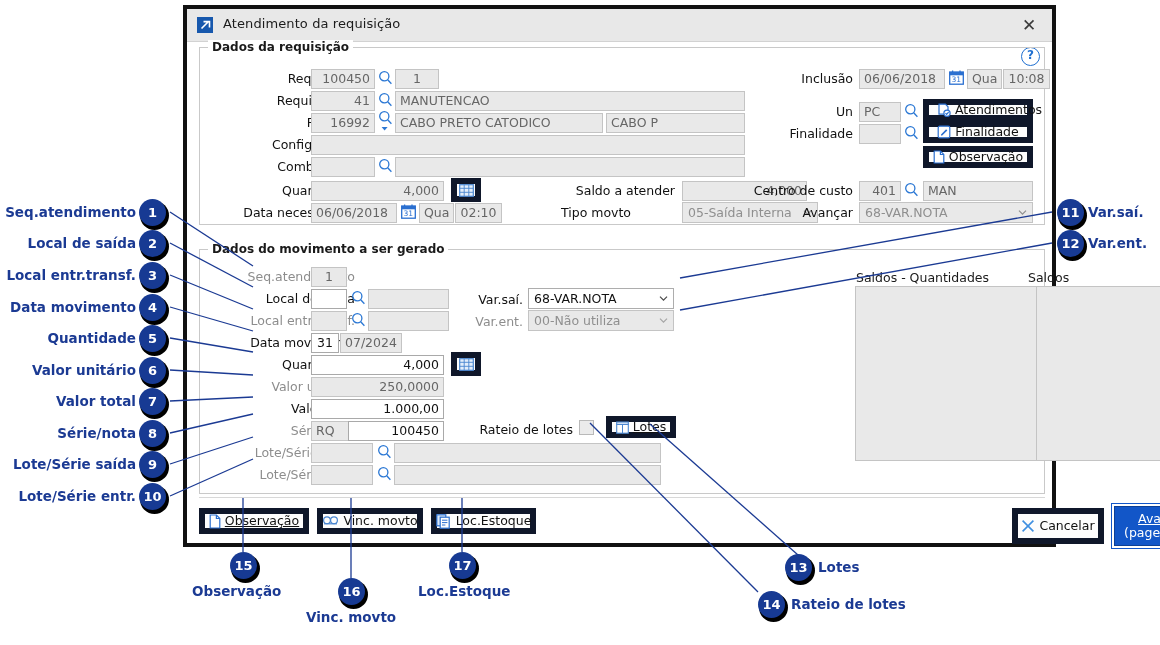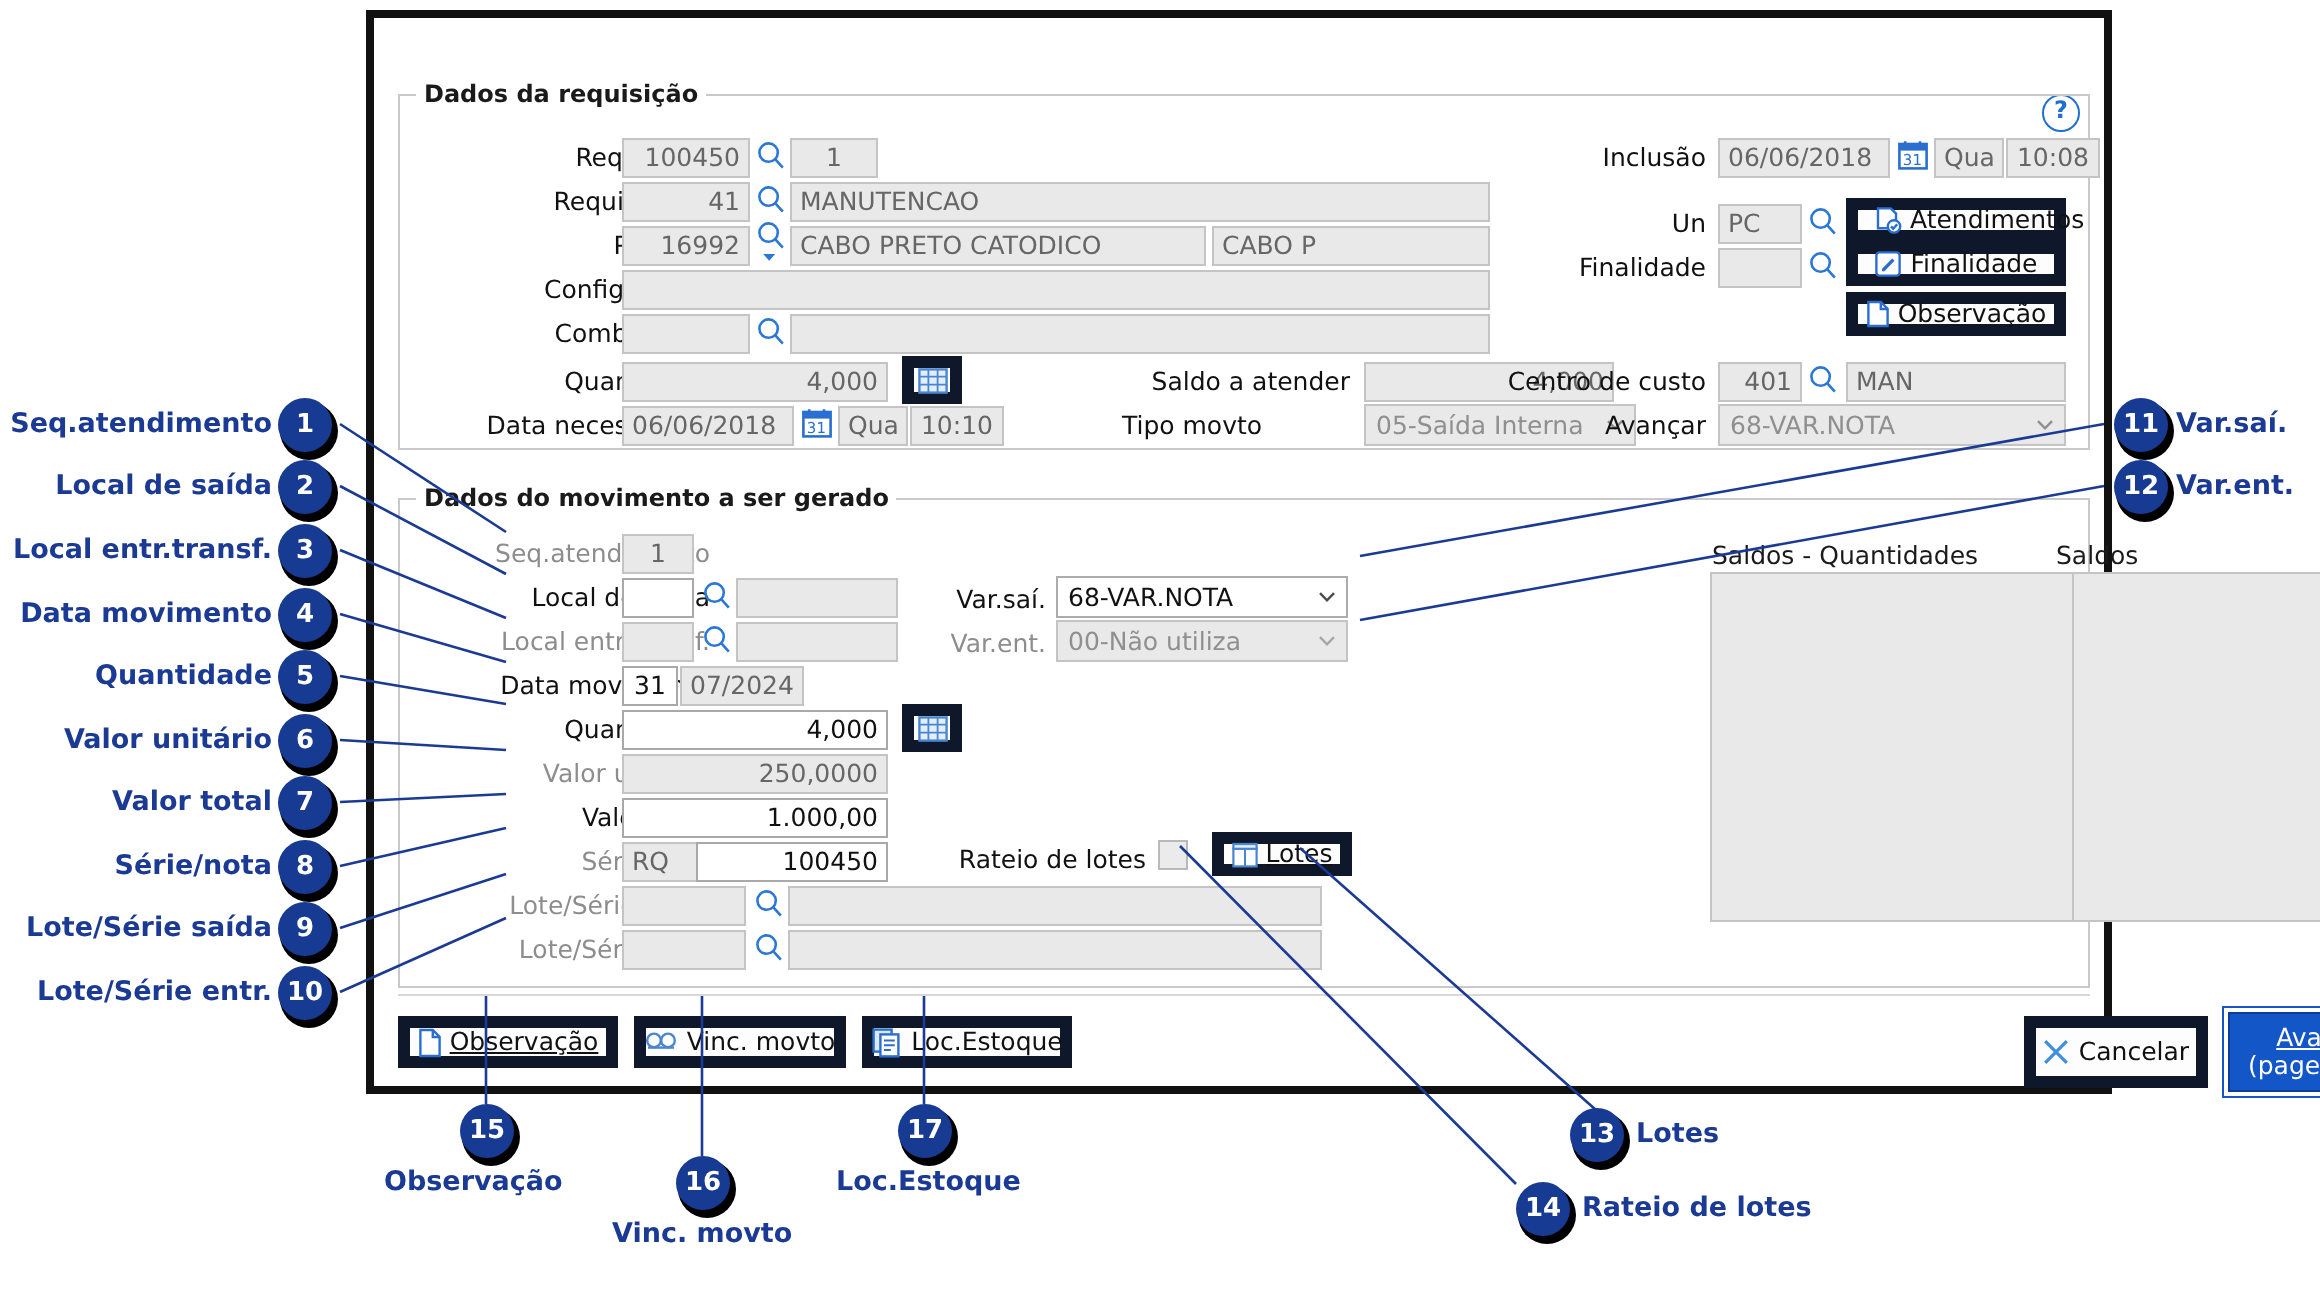"Atendimento da requisição" div { html: none -> <div> <span> <svg> <path></path> </svg> </span> <span>Atendimento da requisição</span> <span>✕</span> </div> }
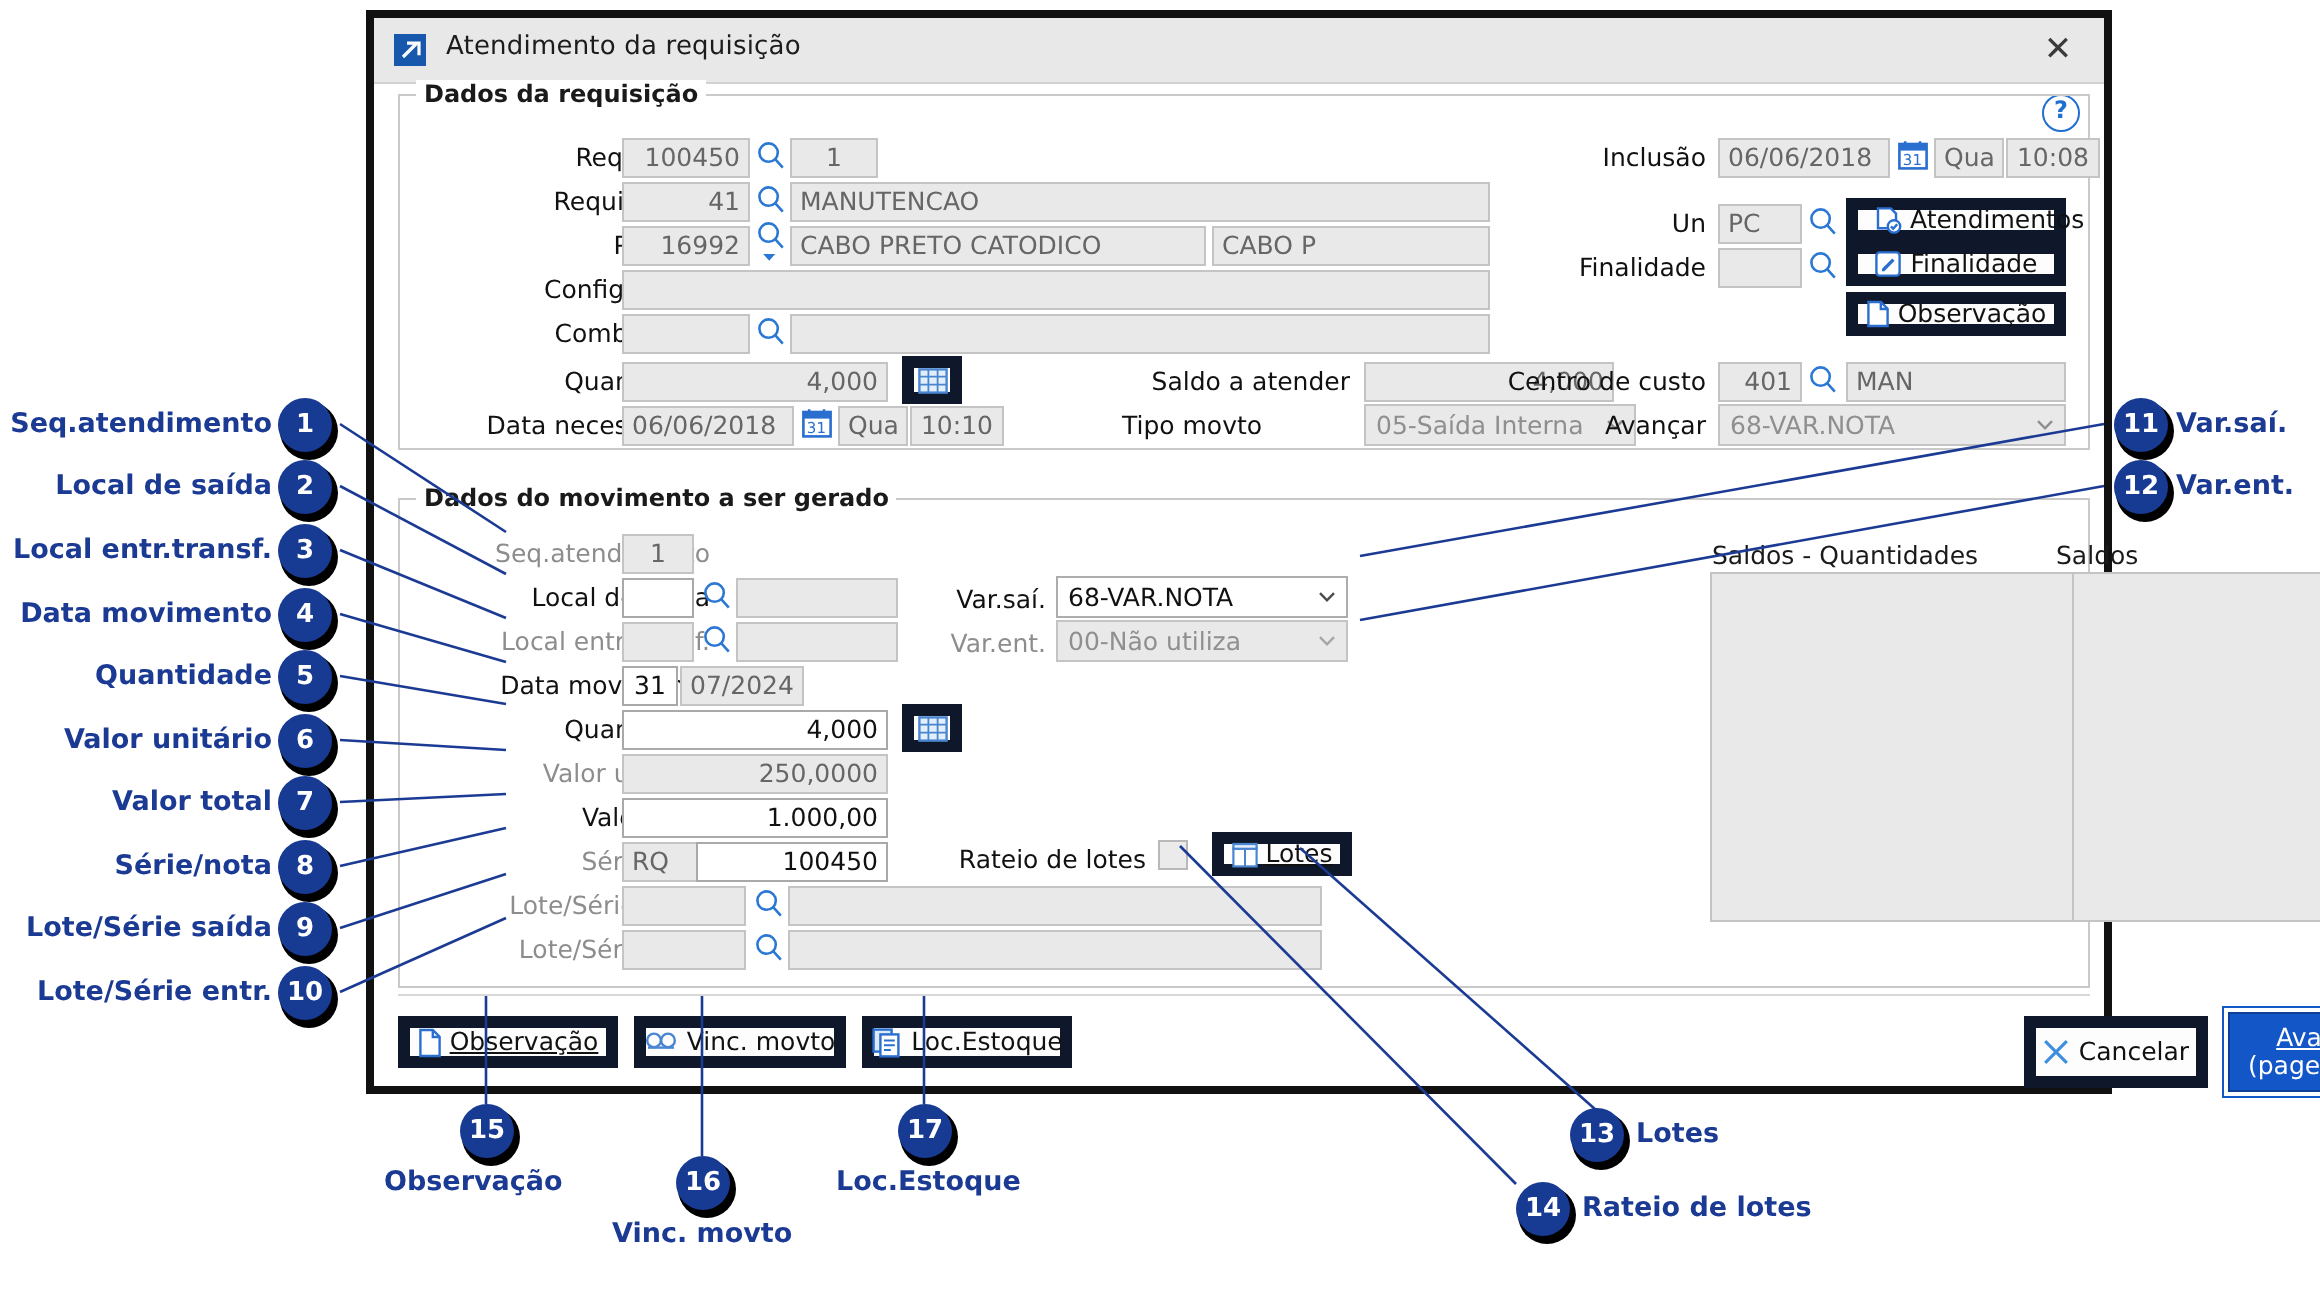"10:10" div.fld { text: 10:10 -> 02:10 }
